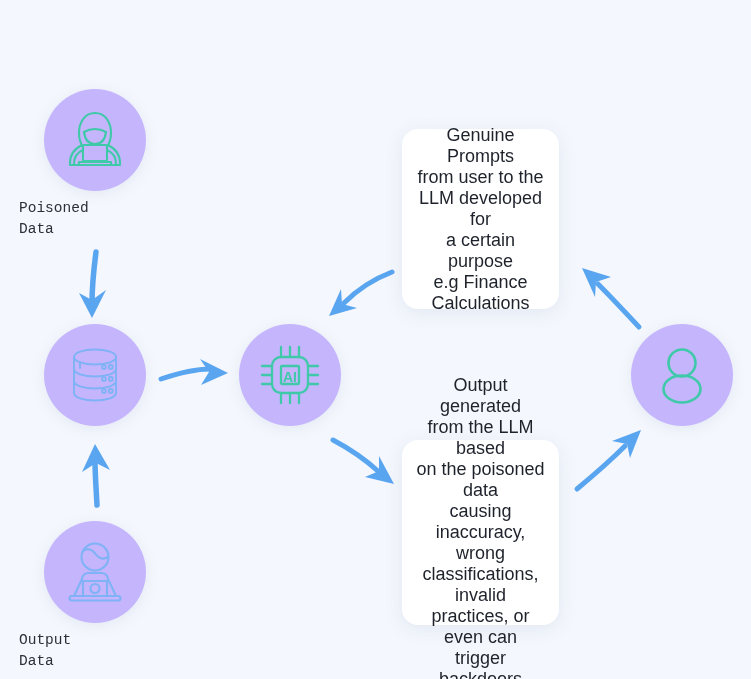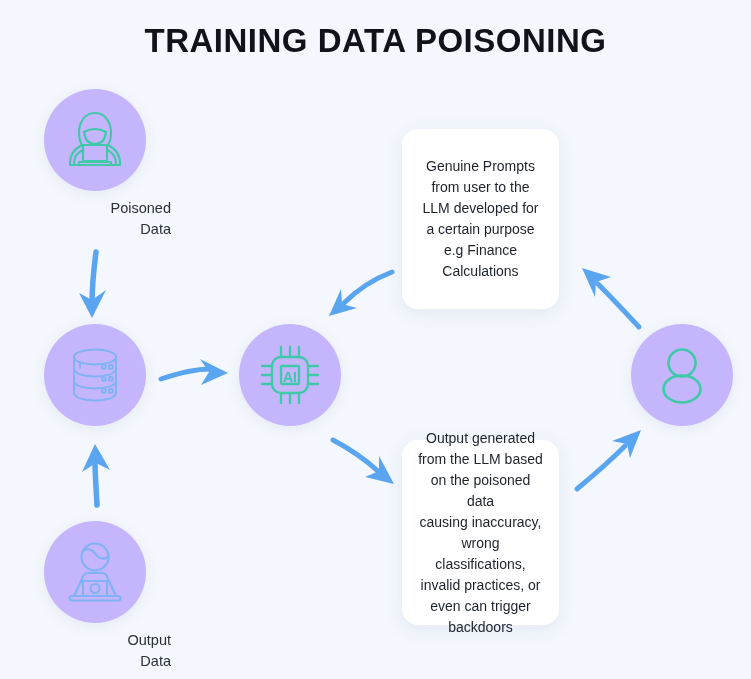"TRAINING DATA POISONING" div.title { html: <div>TRAINING DATA POISONING</div> -> none }
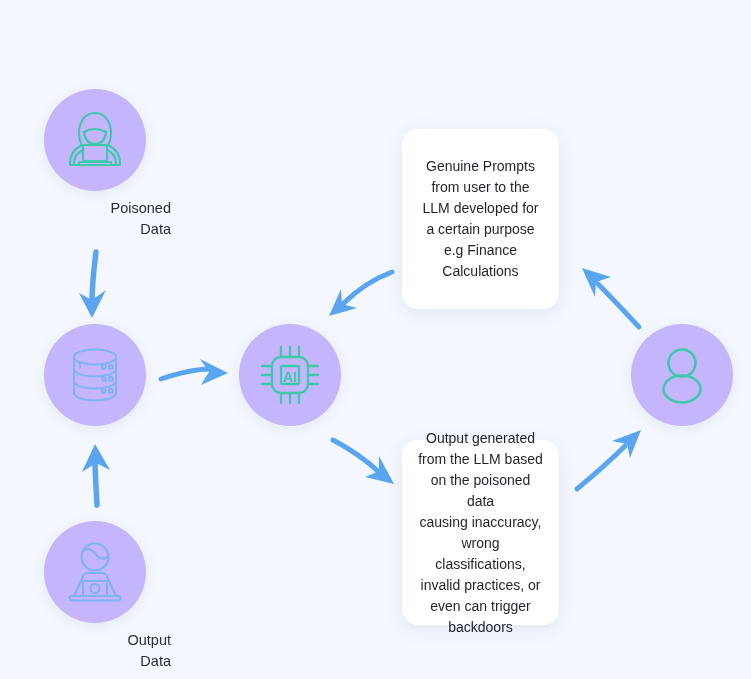"Genuine Prompts" .card-text { font-size: 14px -> 18px }
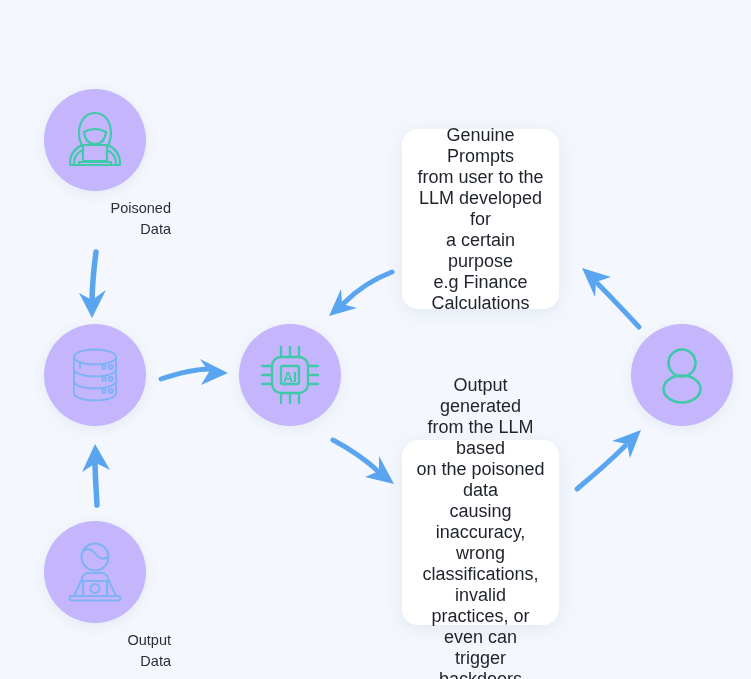"Poisoned" .node-label { font-family: Liberation Sans, sans-serif -> Liberation Mono, monospace; text-align: right -> left }
